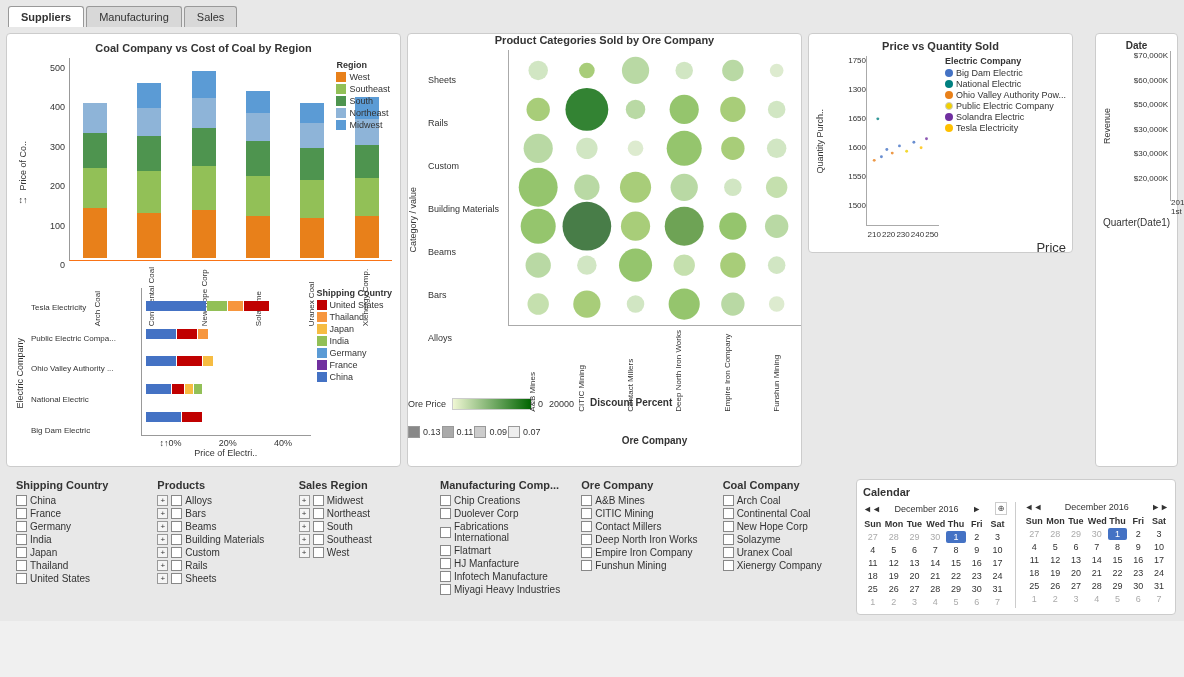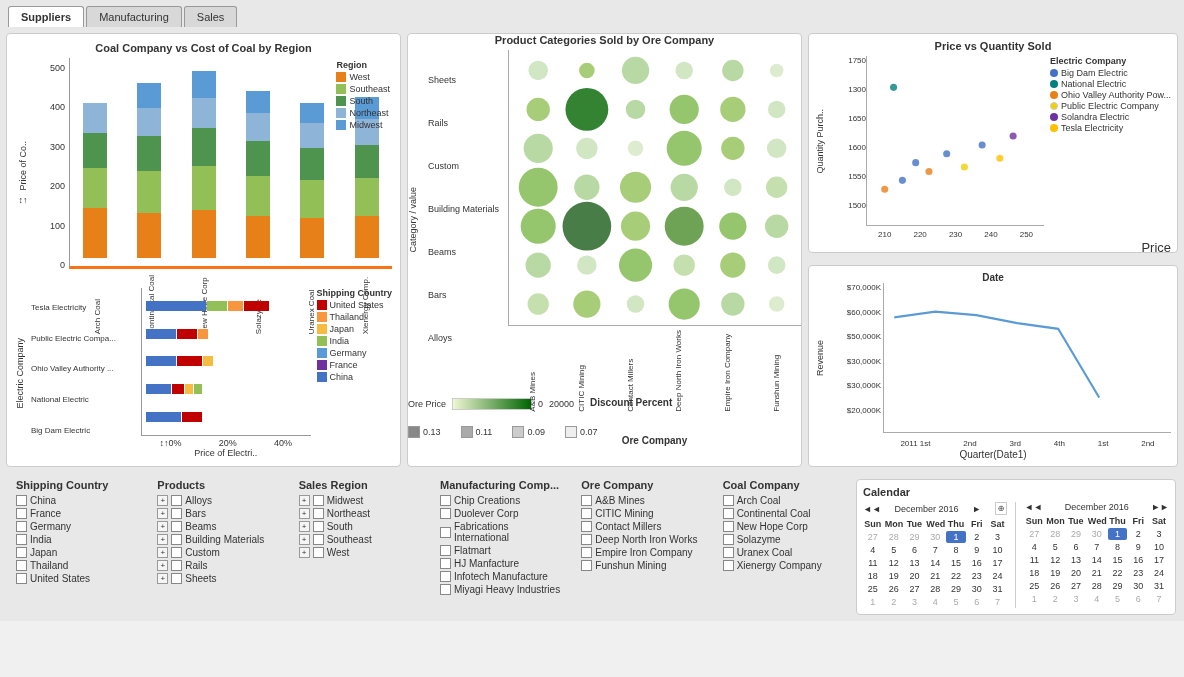"Price vs Quantity Sold" .right-panel { flex-direction: column -> row; gap: 12px -> 22px }
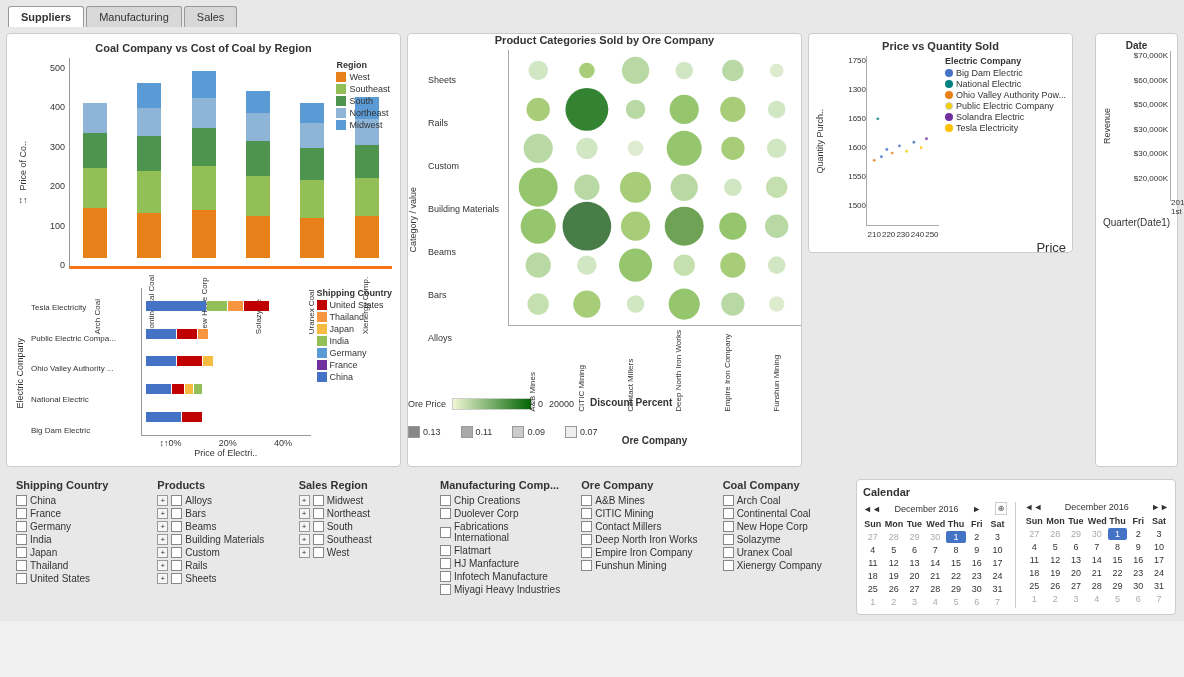"Region" .bar-chart-area { border-bottom: 3px solid #f97316 -> 1px solid #f97316; padding-bottom: 8px -> 2px }
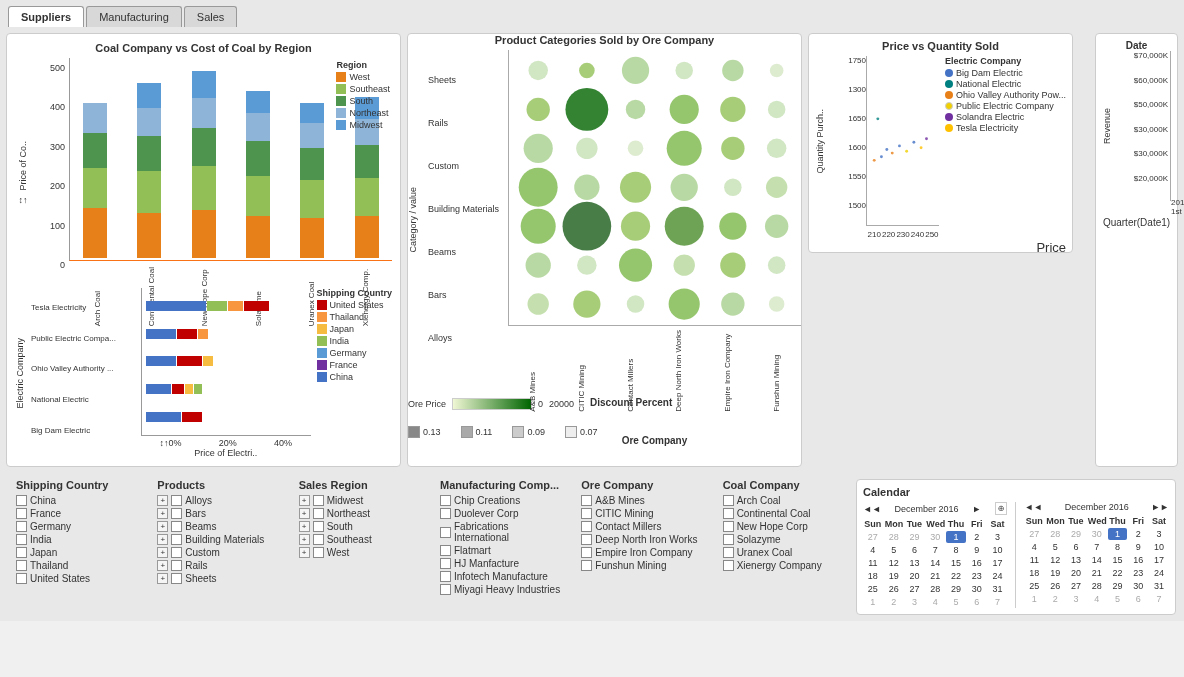"0.13" .discount-legend { gap: 20px -> 1px }
